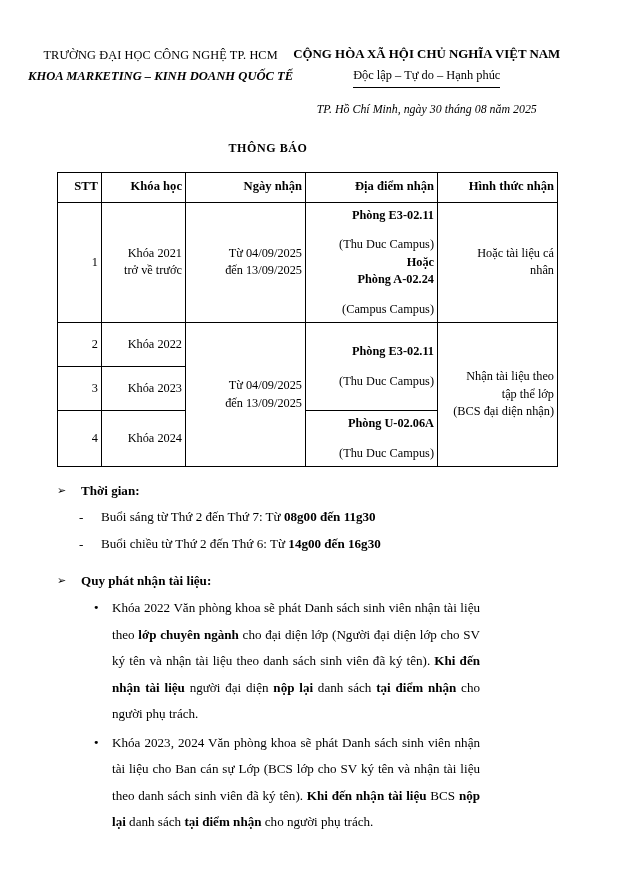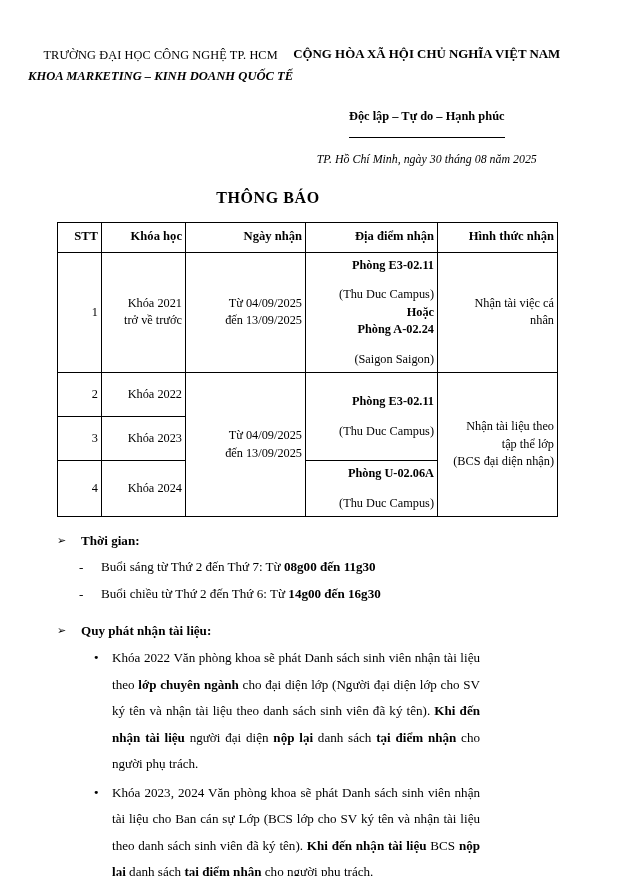"Độc lập – Tự do" .lh-motto { font-weight: bold -> normal; margin-top: 41px -> none; padding-bottom: 10px -> 1px }
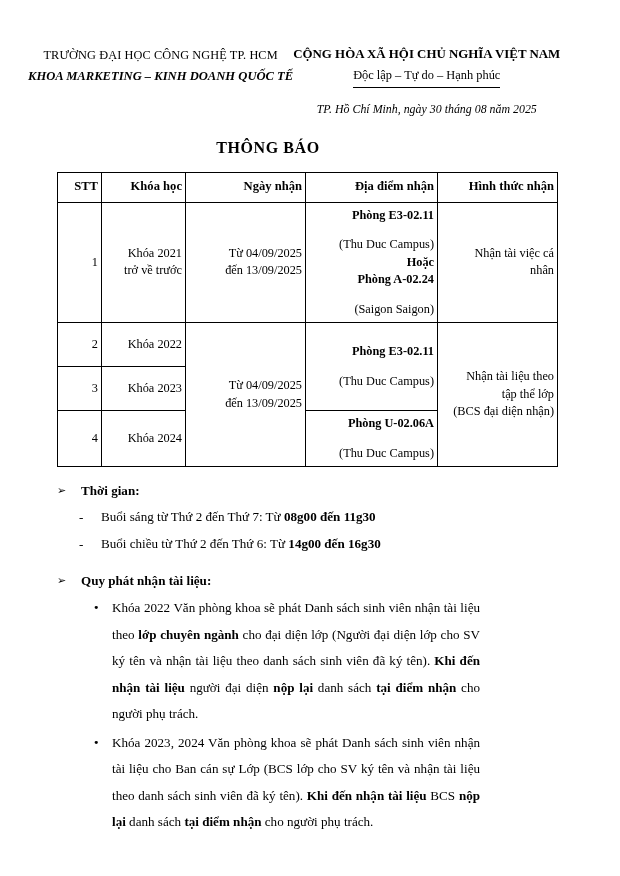"THÔNG BÁO" .doc-title { font-size: 16px -> 12px }
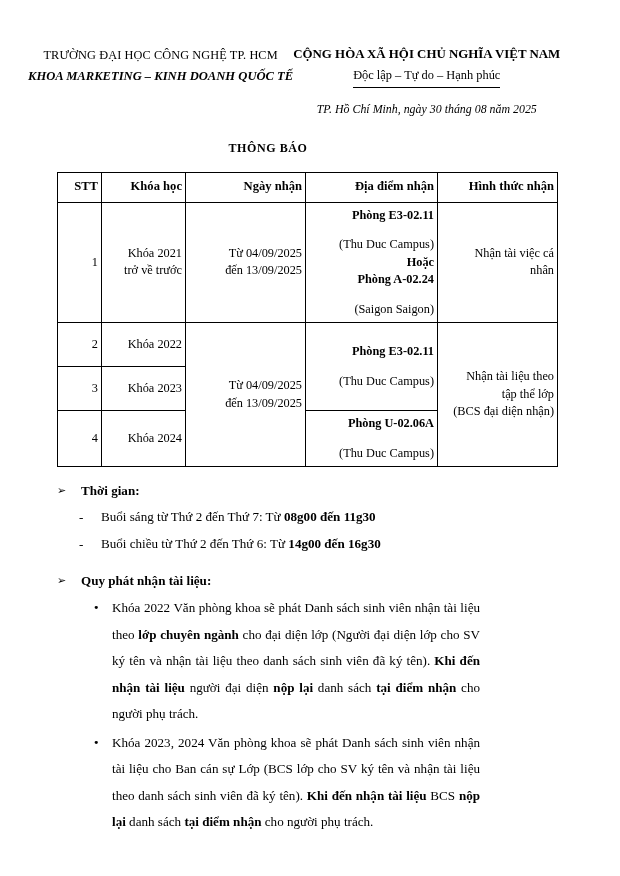"Nhận tài việc cá" span.room-line { text: Nhận tài việc -> Hoặc tài liệu }
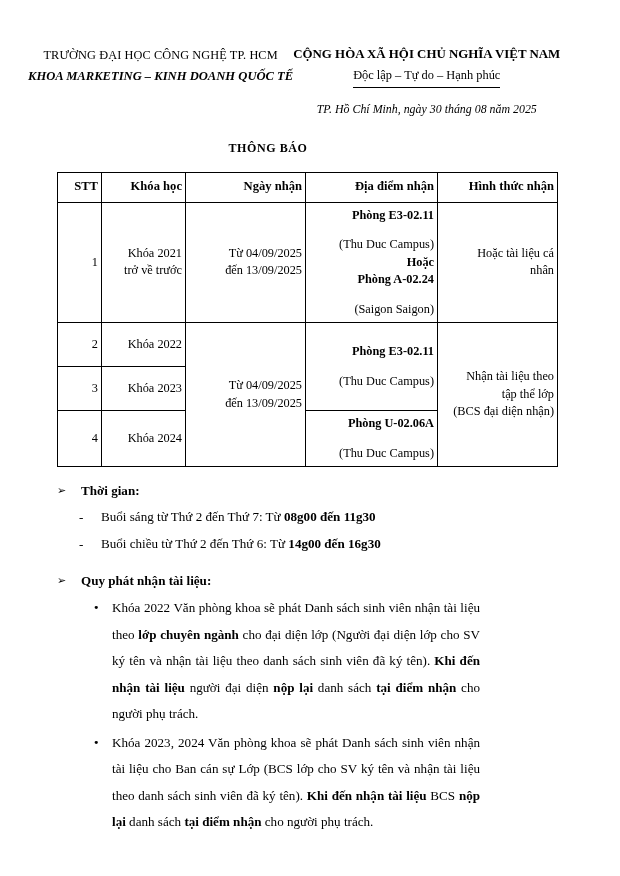"(Saigon Saigon)" span.room-line { text: Saigon Saigon -> Campus Campus }
